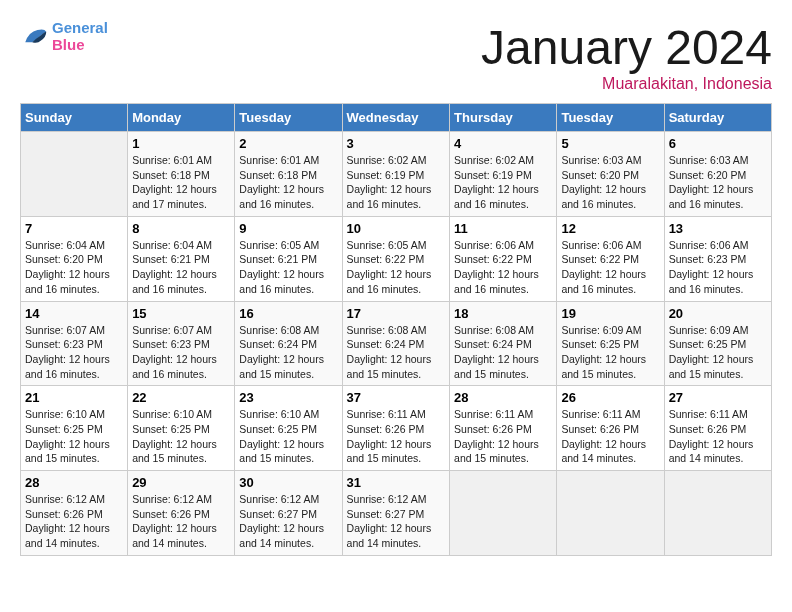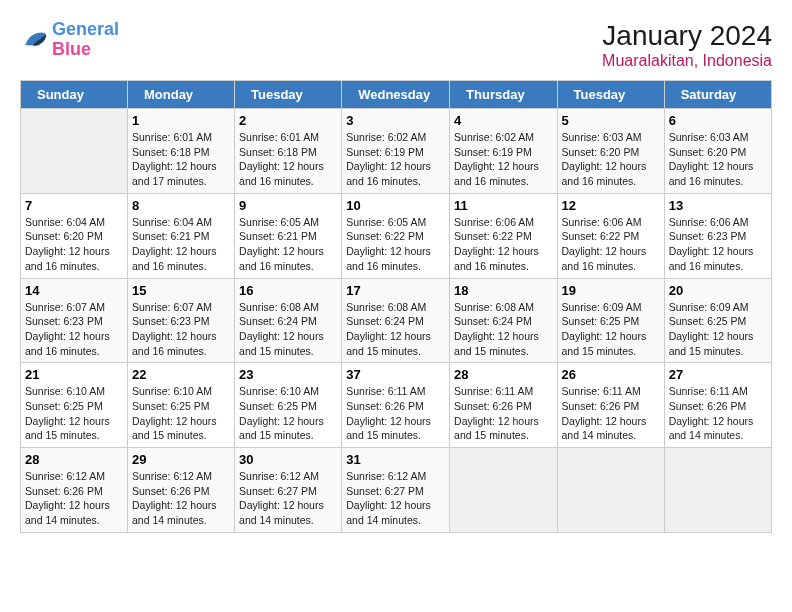"General" .logo-text { font-size: 18px -> 15px }
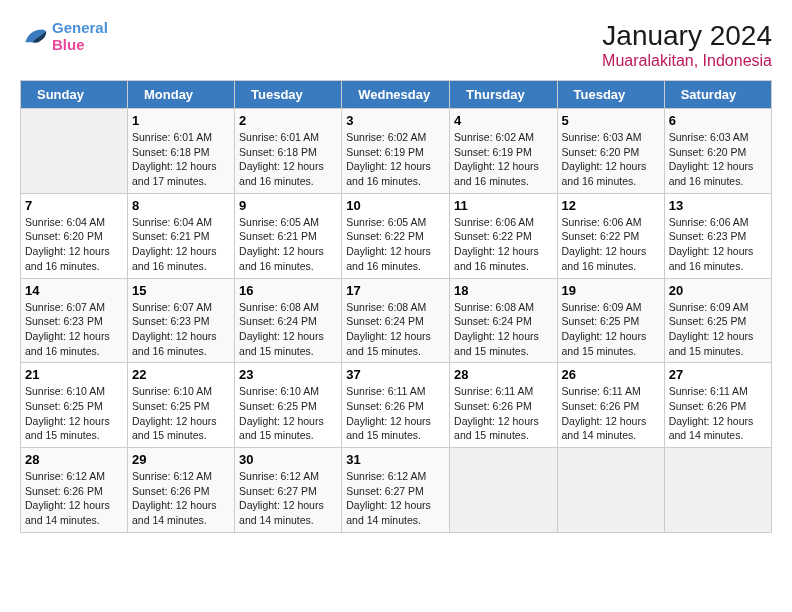"January 2024" .main-title { font-size: 28px -> 48px }
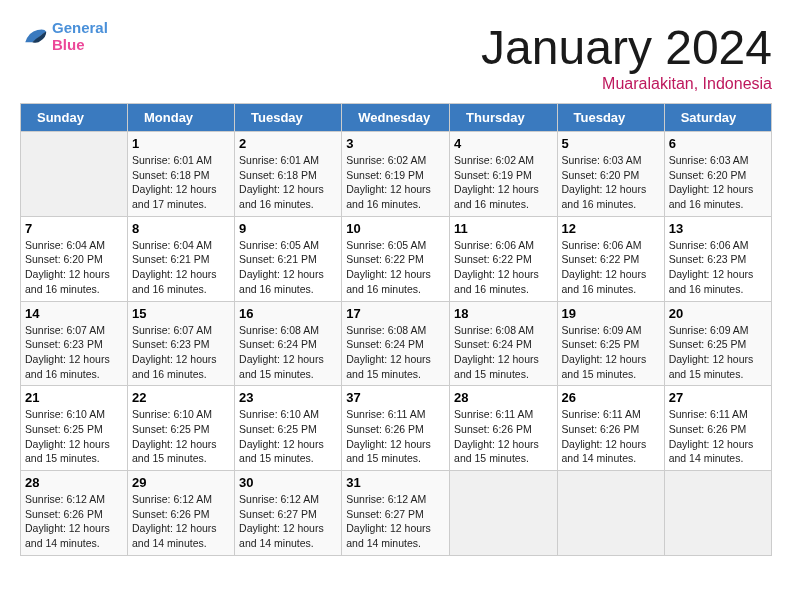"Sunday" thead tr th { padding: 6px 16px -> 6px 4px }
